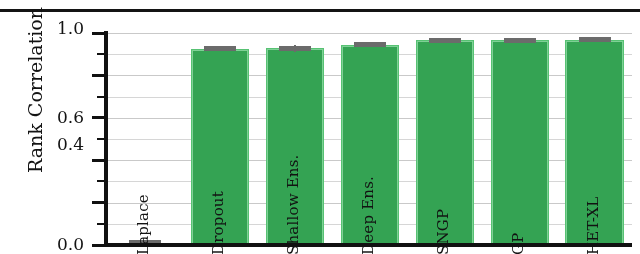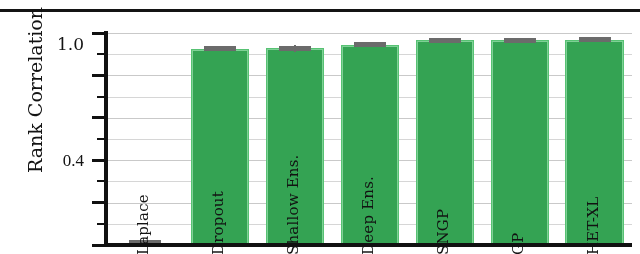"1.0" div.ticklabel { top: 24px -> 8px }
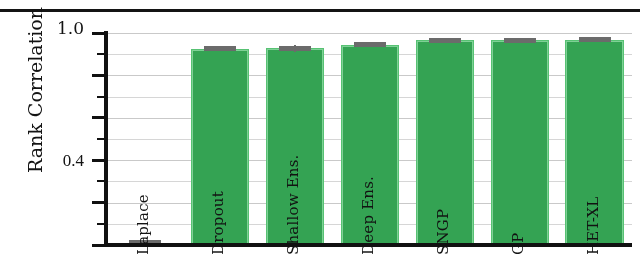"0.6" div.ticklabel { html: none -> <div>0.6</div> }
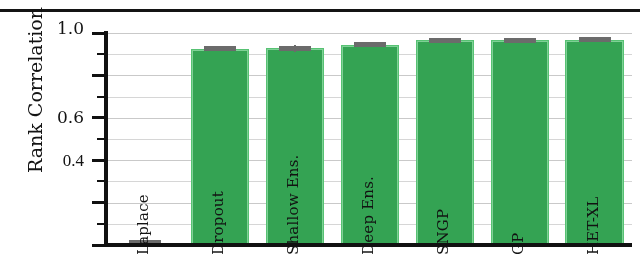"0.4" div.ticklabel { font-family: Liberation Serif, serif -> none; top: 140px -> 124px }
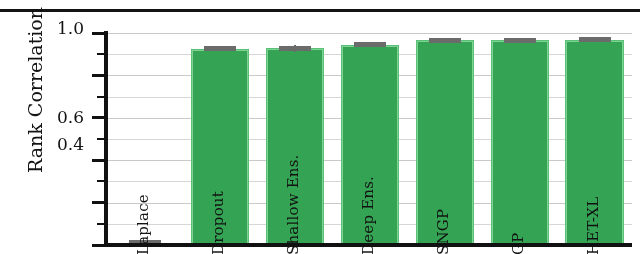"0.0" div.ticklabel { html: none -> <div>0.0</div> }
